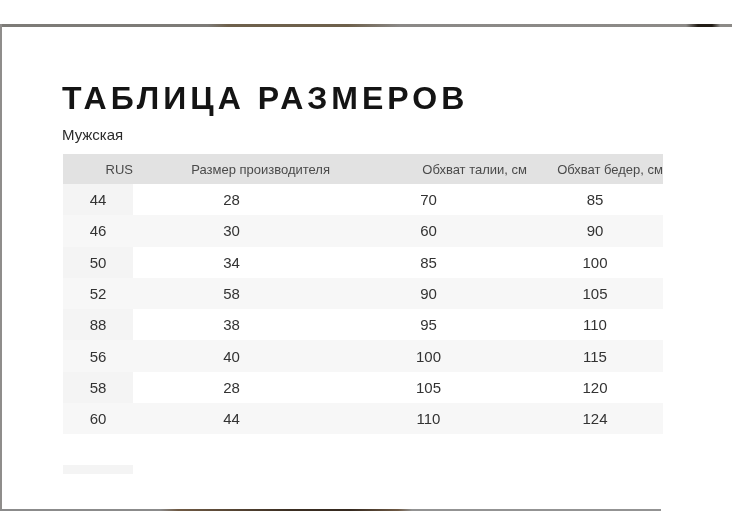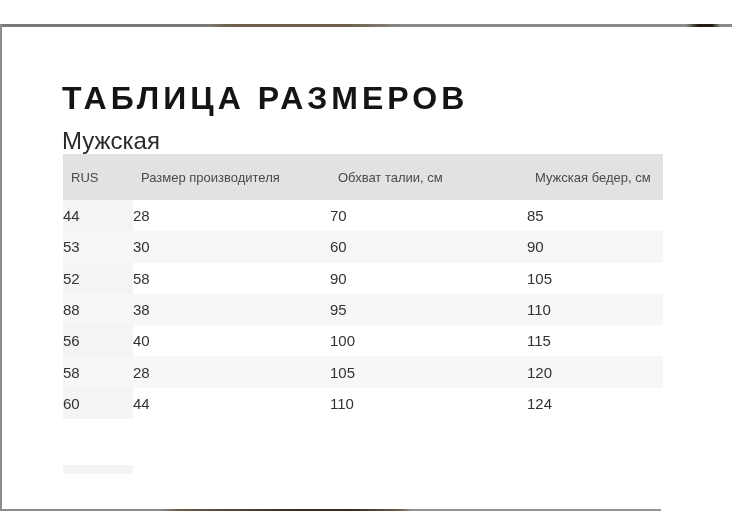"Мужская" .subtitle { font-size: 24px -> 15px }
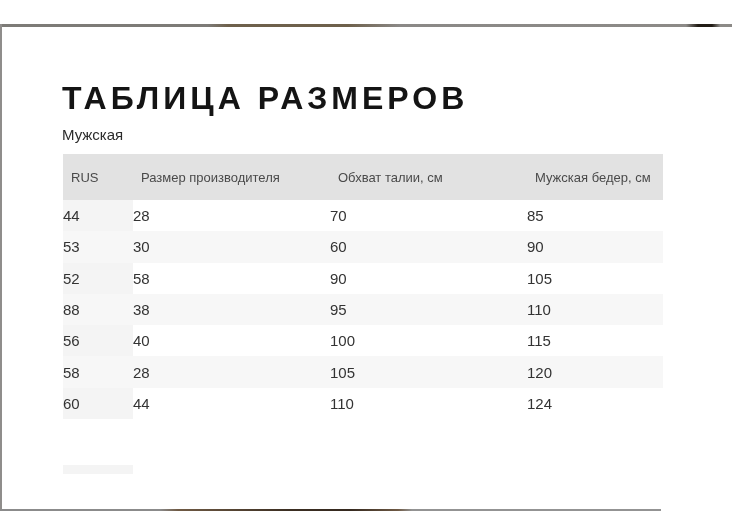"RUS" table.size-table th { padding: 8px -> 0; text-align: left -> right }
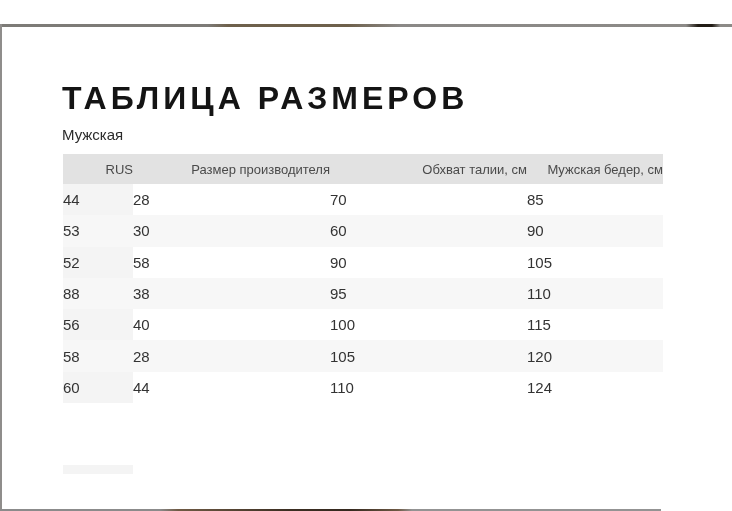"Мужская бедер, см" th { text: Мужская -> Обхват }
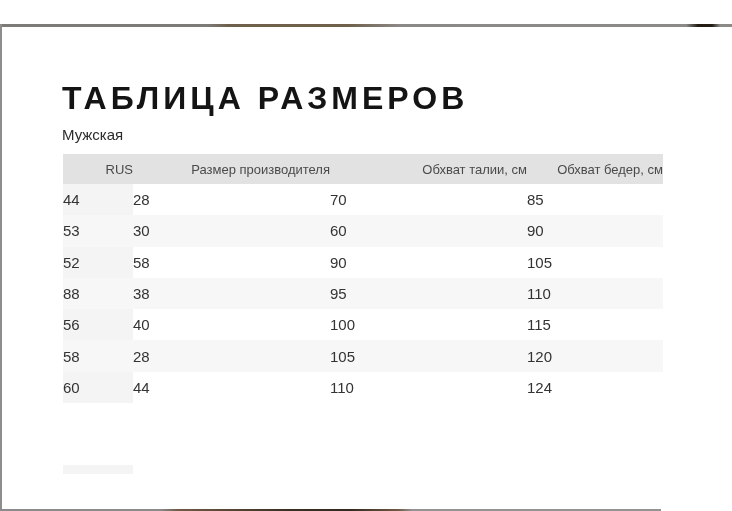"44" table.size-table td { text-align: left -> center }
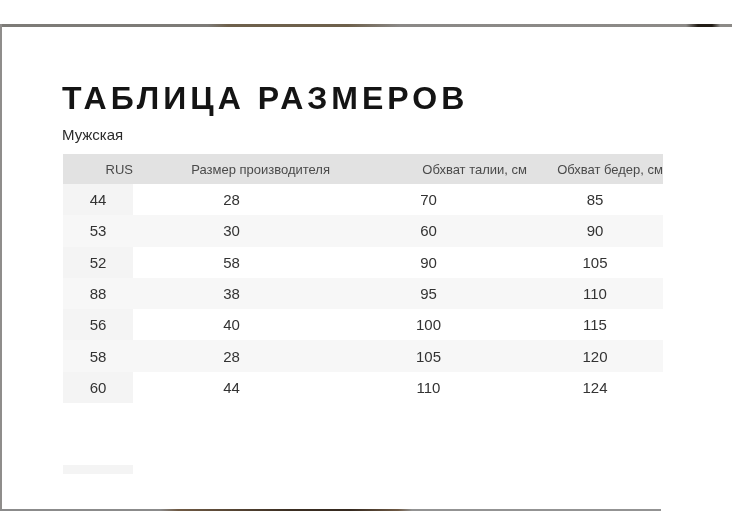"53" td { text: 53 -> 46 }
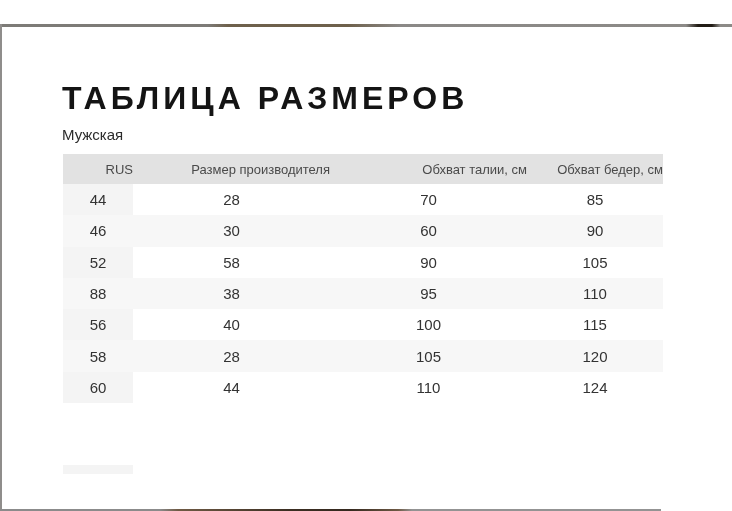"50" tr { html: none -> <tr> <td>50</td> <td>34</td> <td>85</td> <td>100</td> </tr> }
